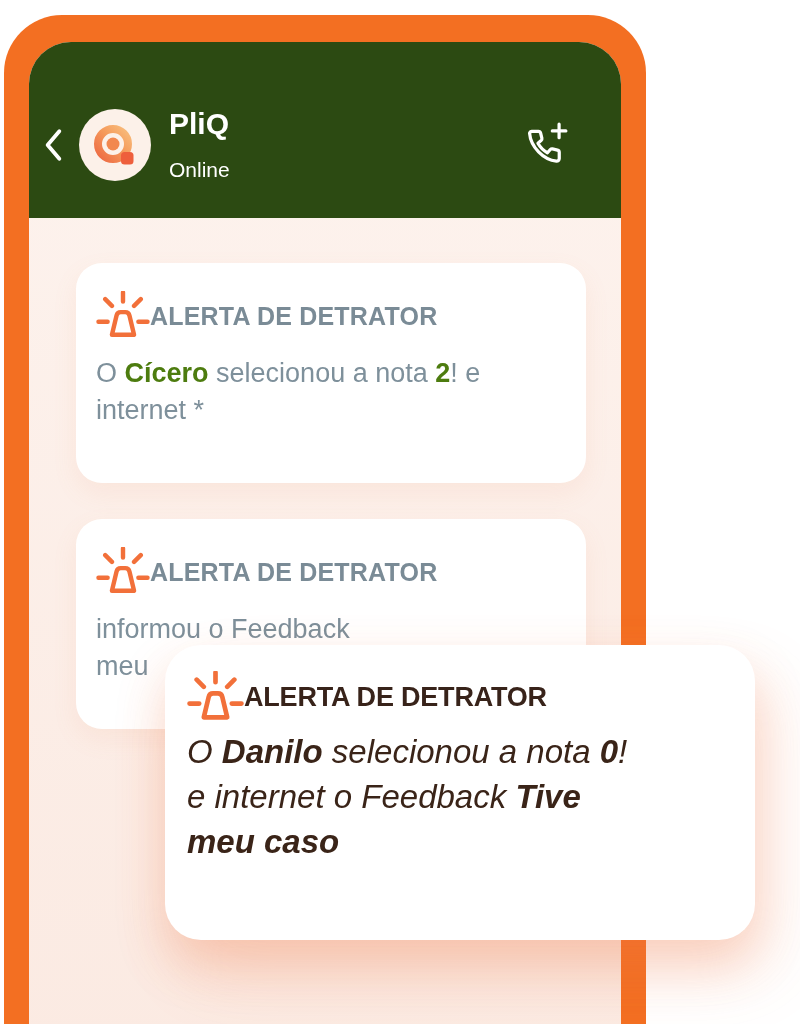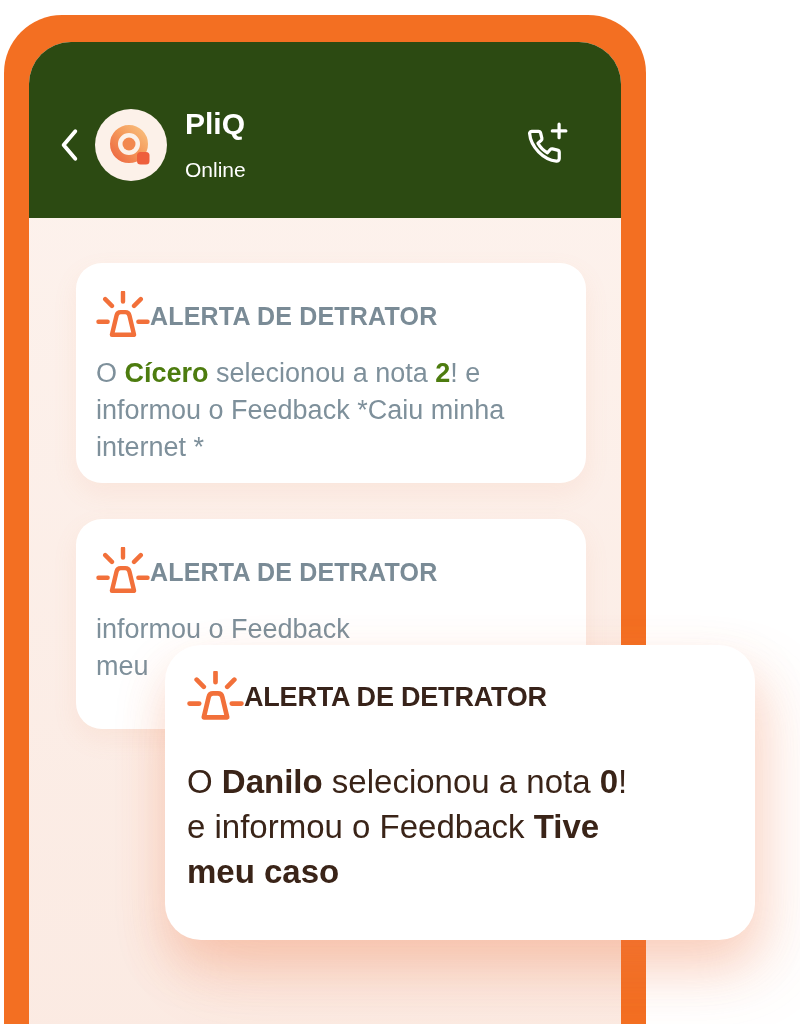"PliQ" .header { padding: 30px 0 0 28px -> 30px 0 0 12px }
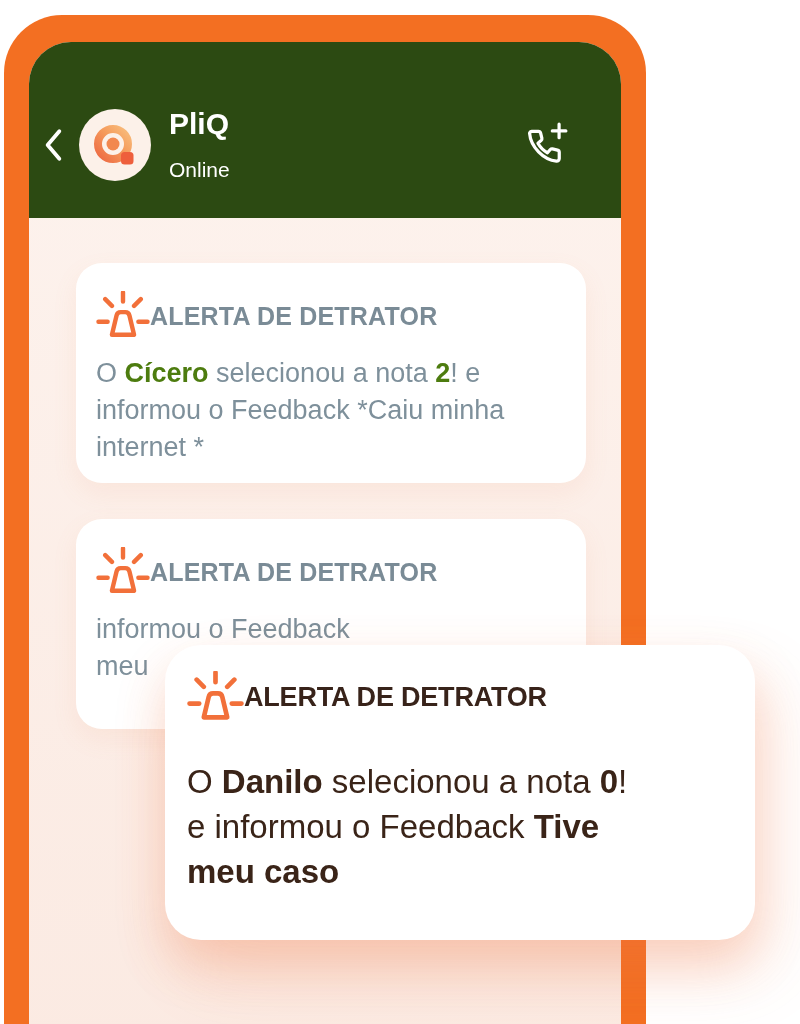"informou o Feedback *Caiu minha" div { html: <div><span>informou o Feedback *Caiu minha</span></div> -> none }
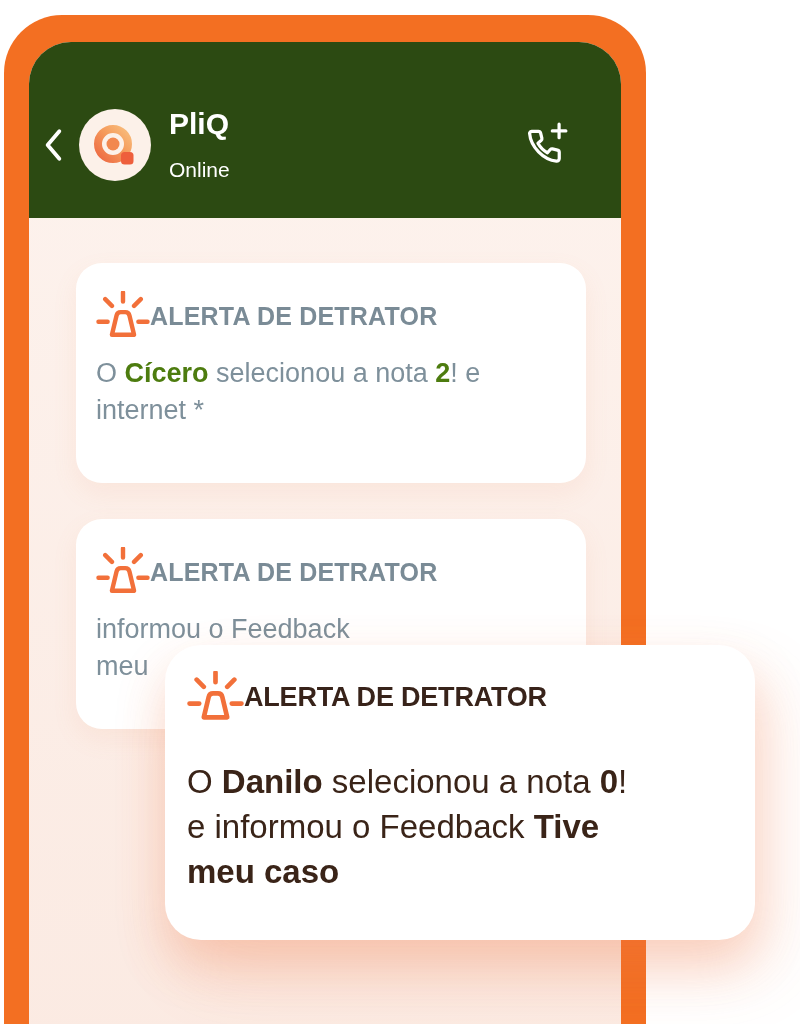"O Danilo selecionou a nota" .overlay-card .card-body { font-style: none -> italic; margin-top: 32px -> 2px }
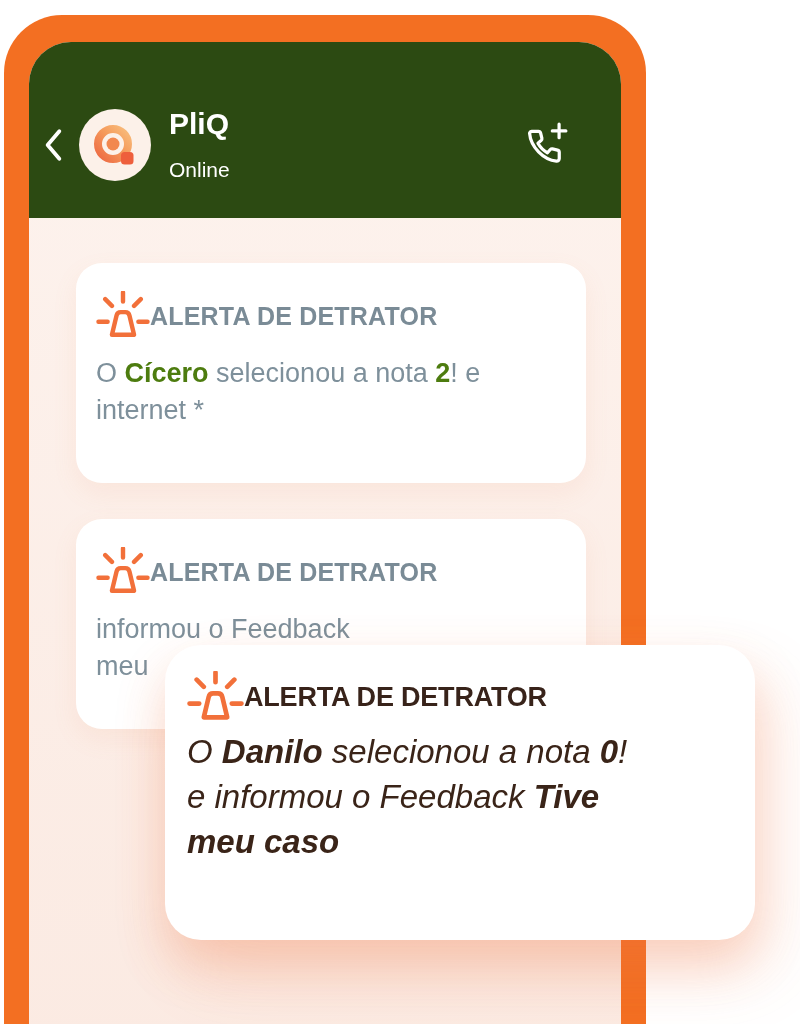"e informou o Feedback" span { text: informou -> internet }
